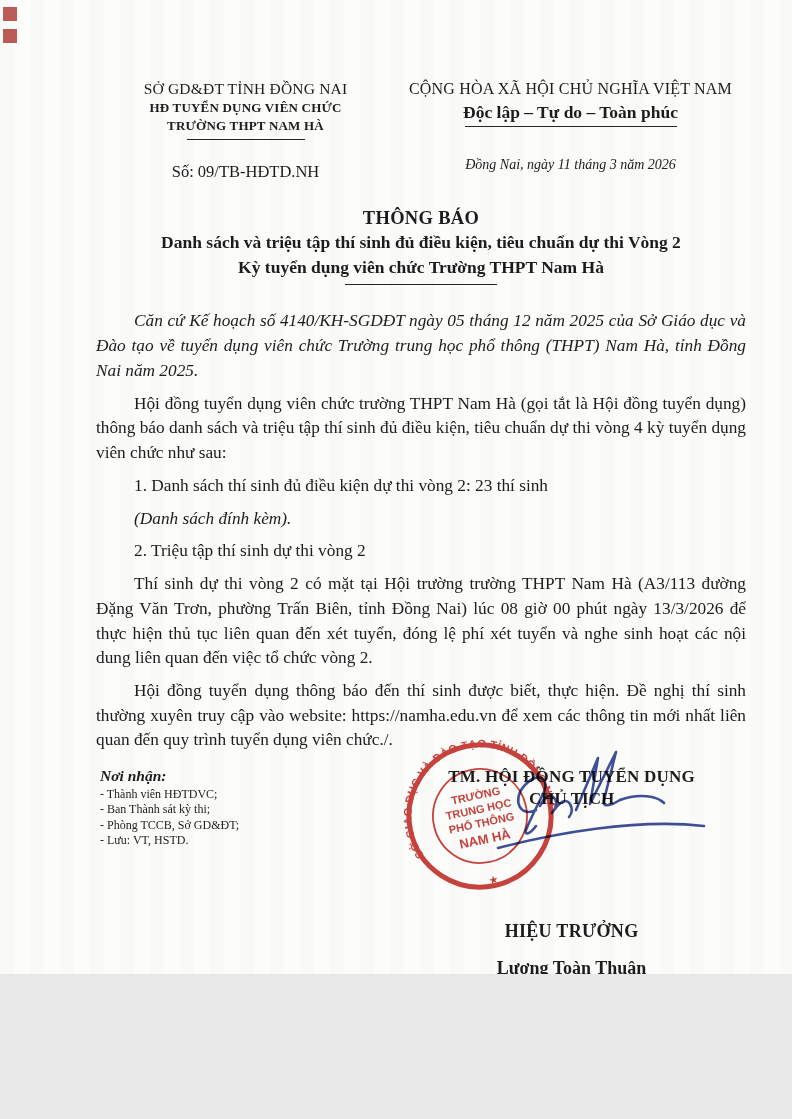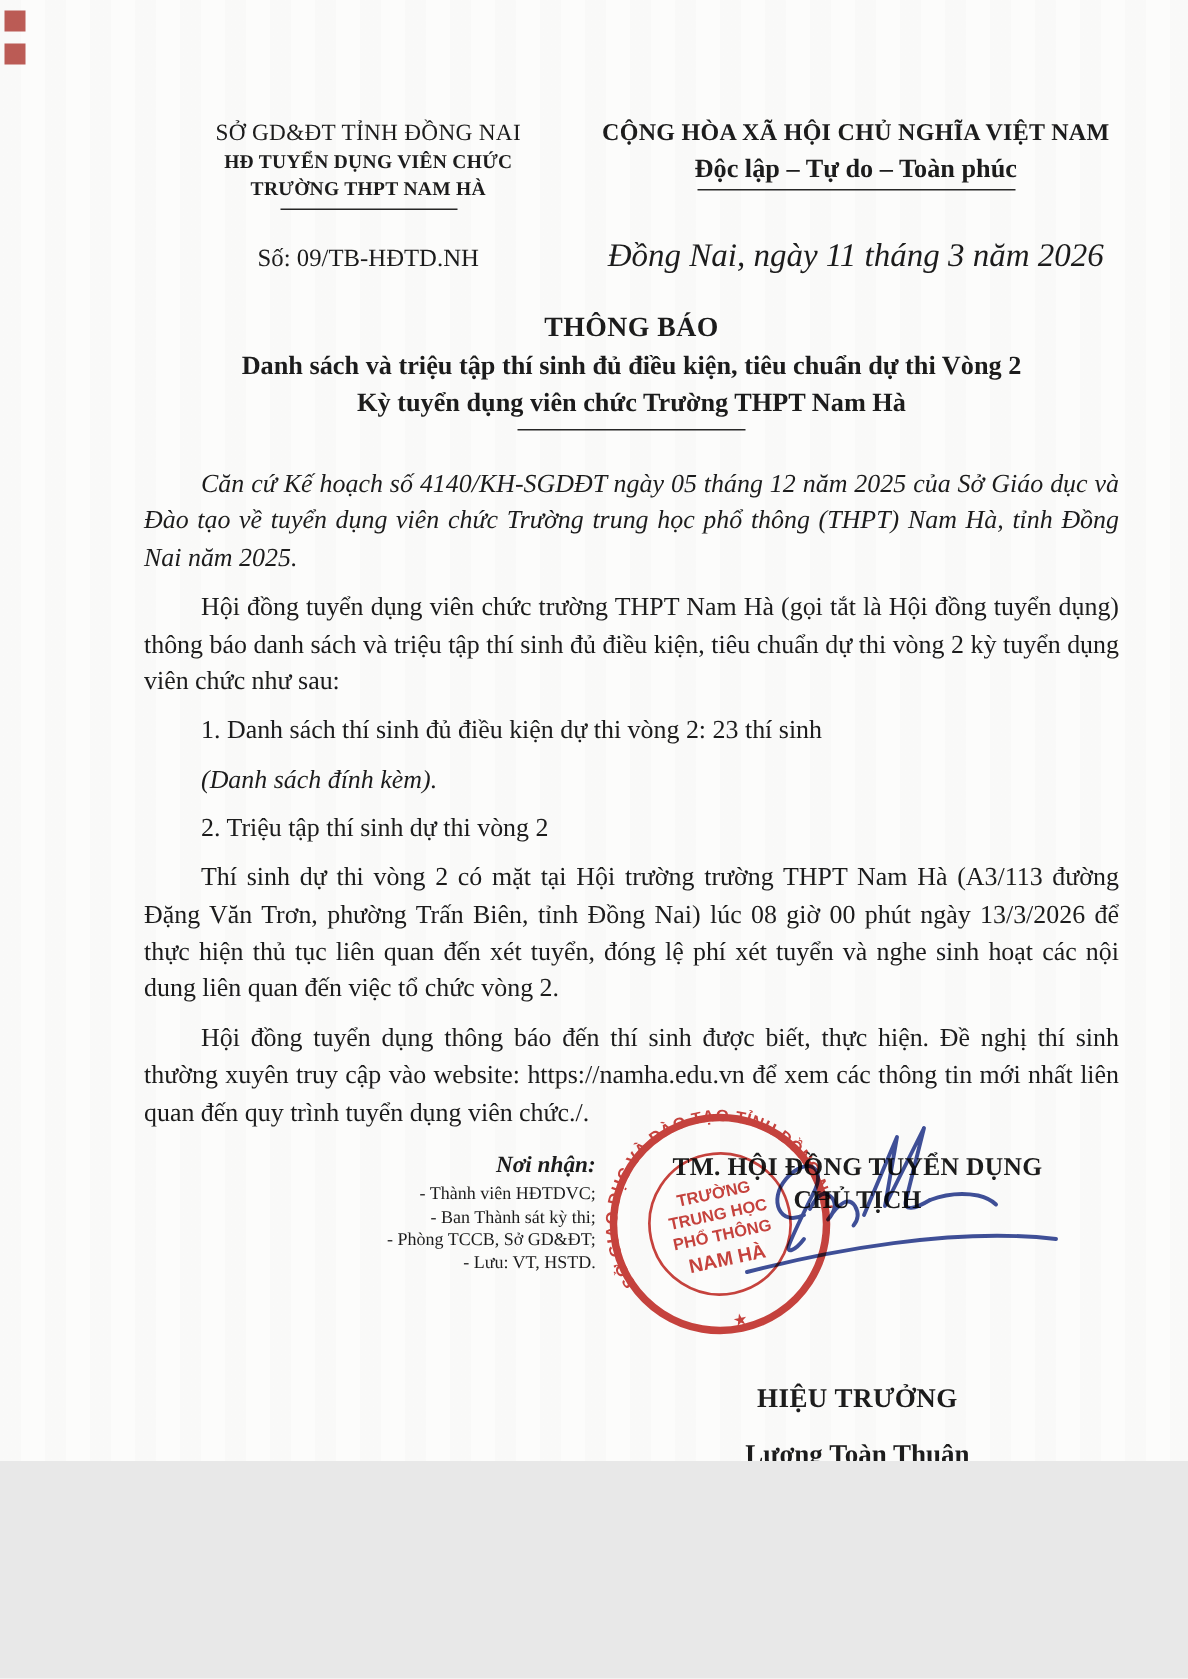"CỘNG HÒA XÃ HỘI CHỦ" .nat-line1 { font-weight: bold -> normal }
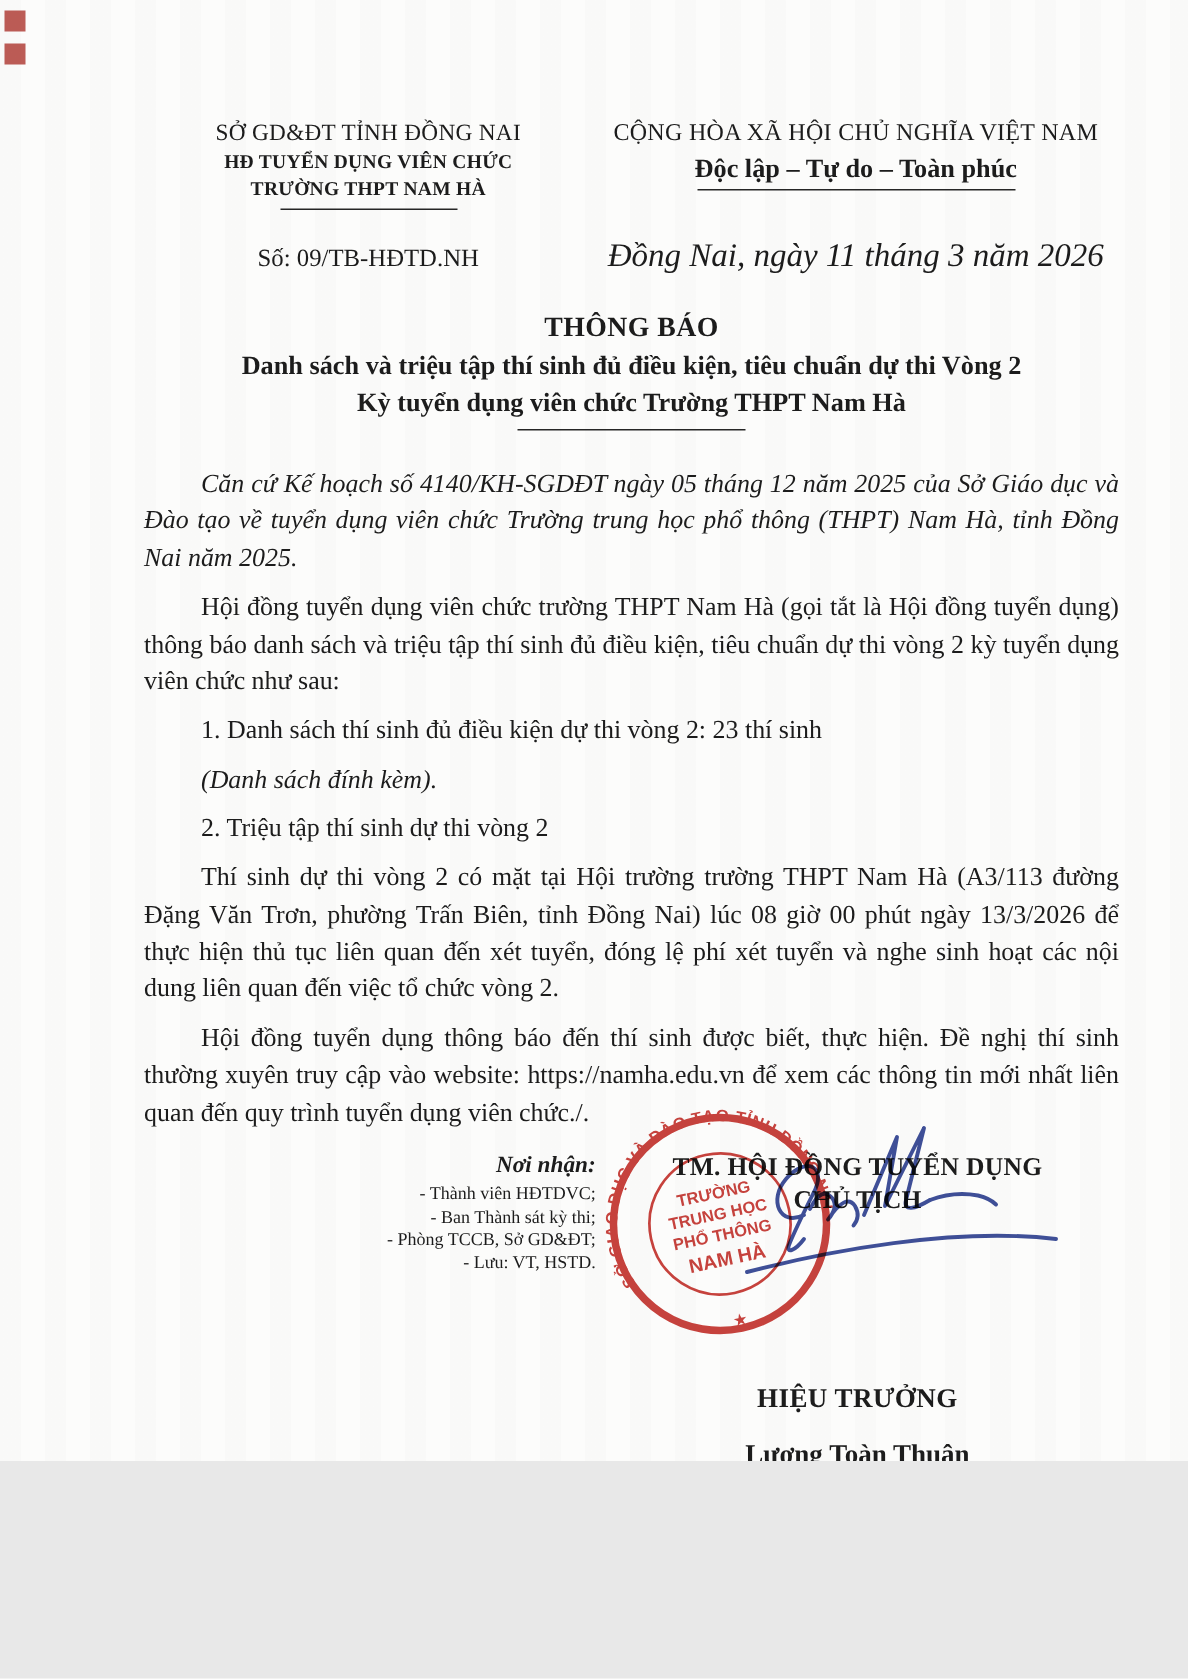"Đồng Nai, ngày 11 tháng" .dateline { font-size: 22px -> 14px }
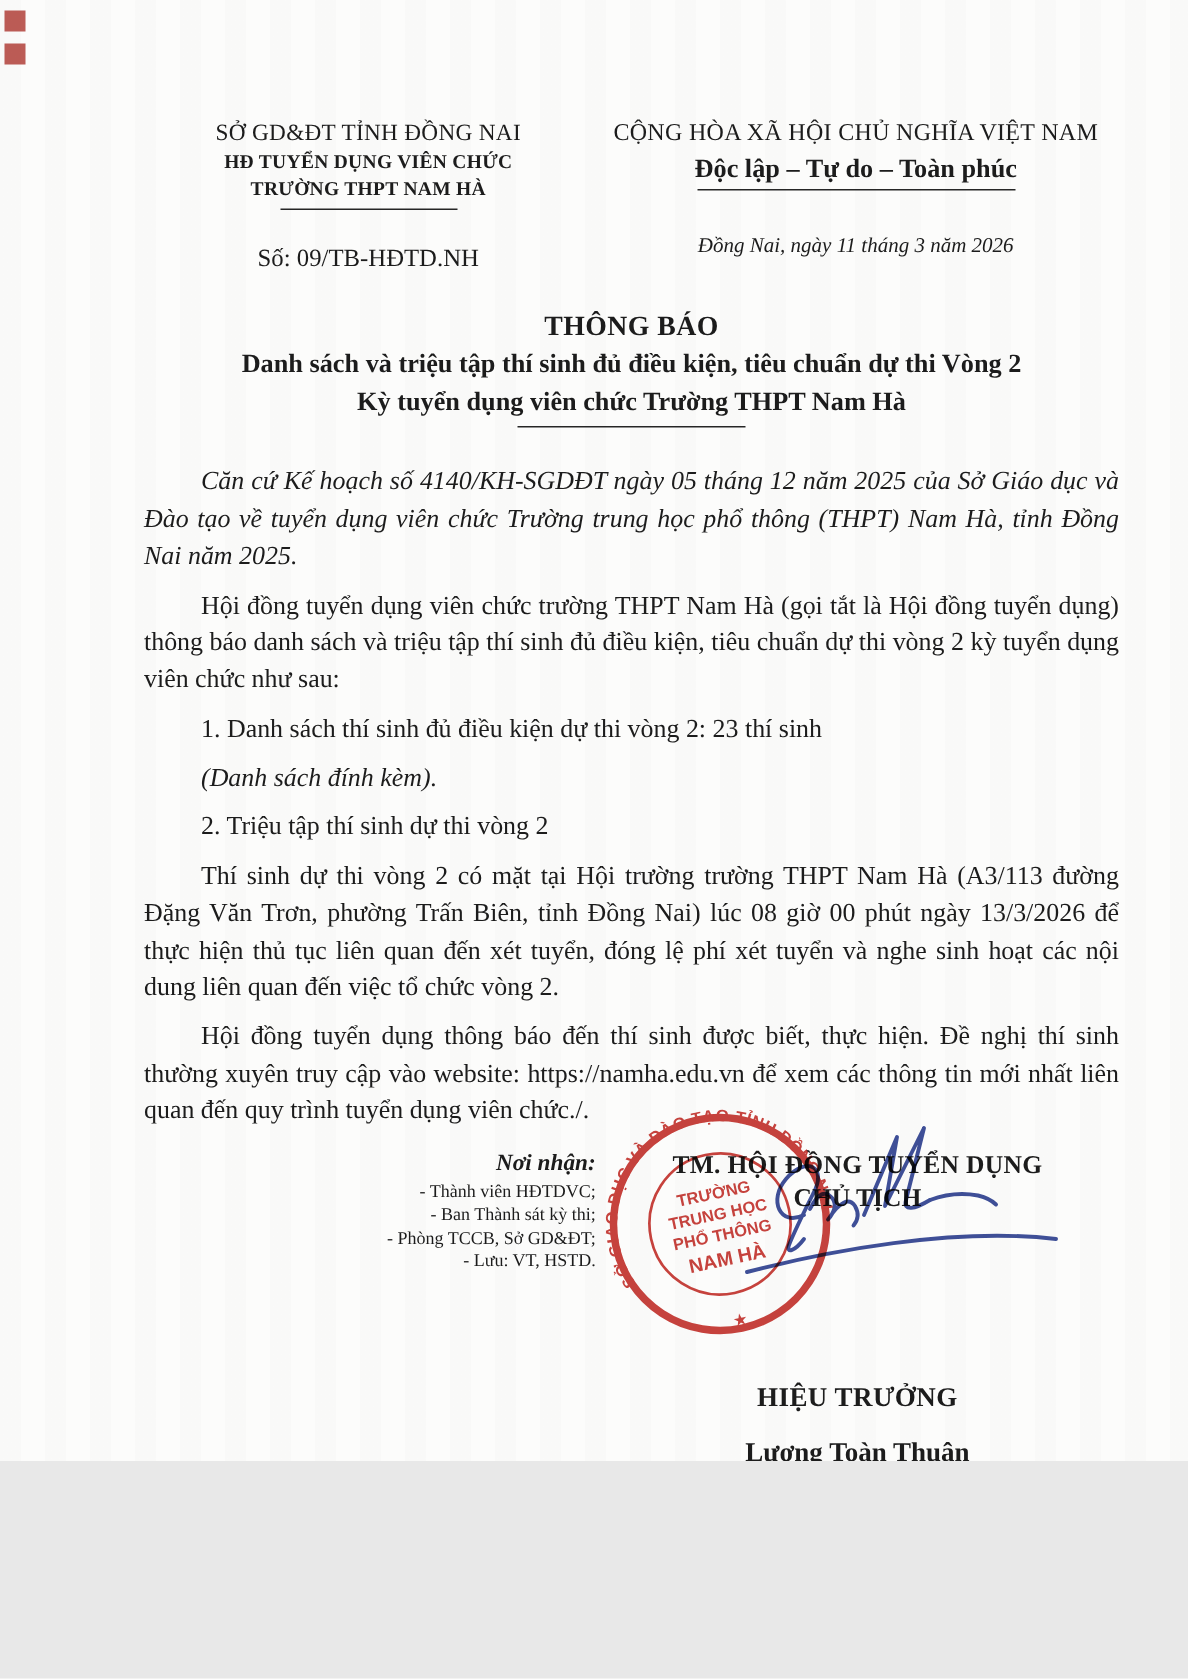"Hội đồng tuyển dụng viên" p { text: 2 -> 4 }
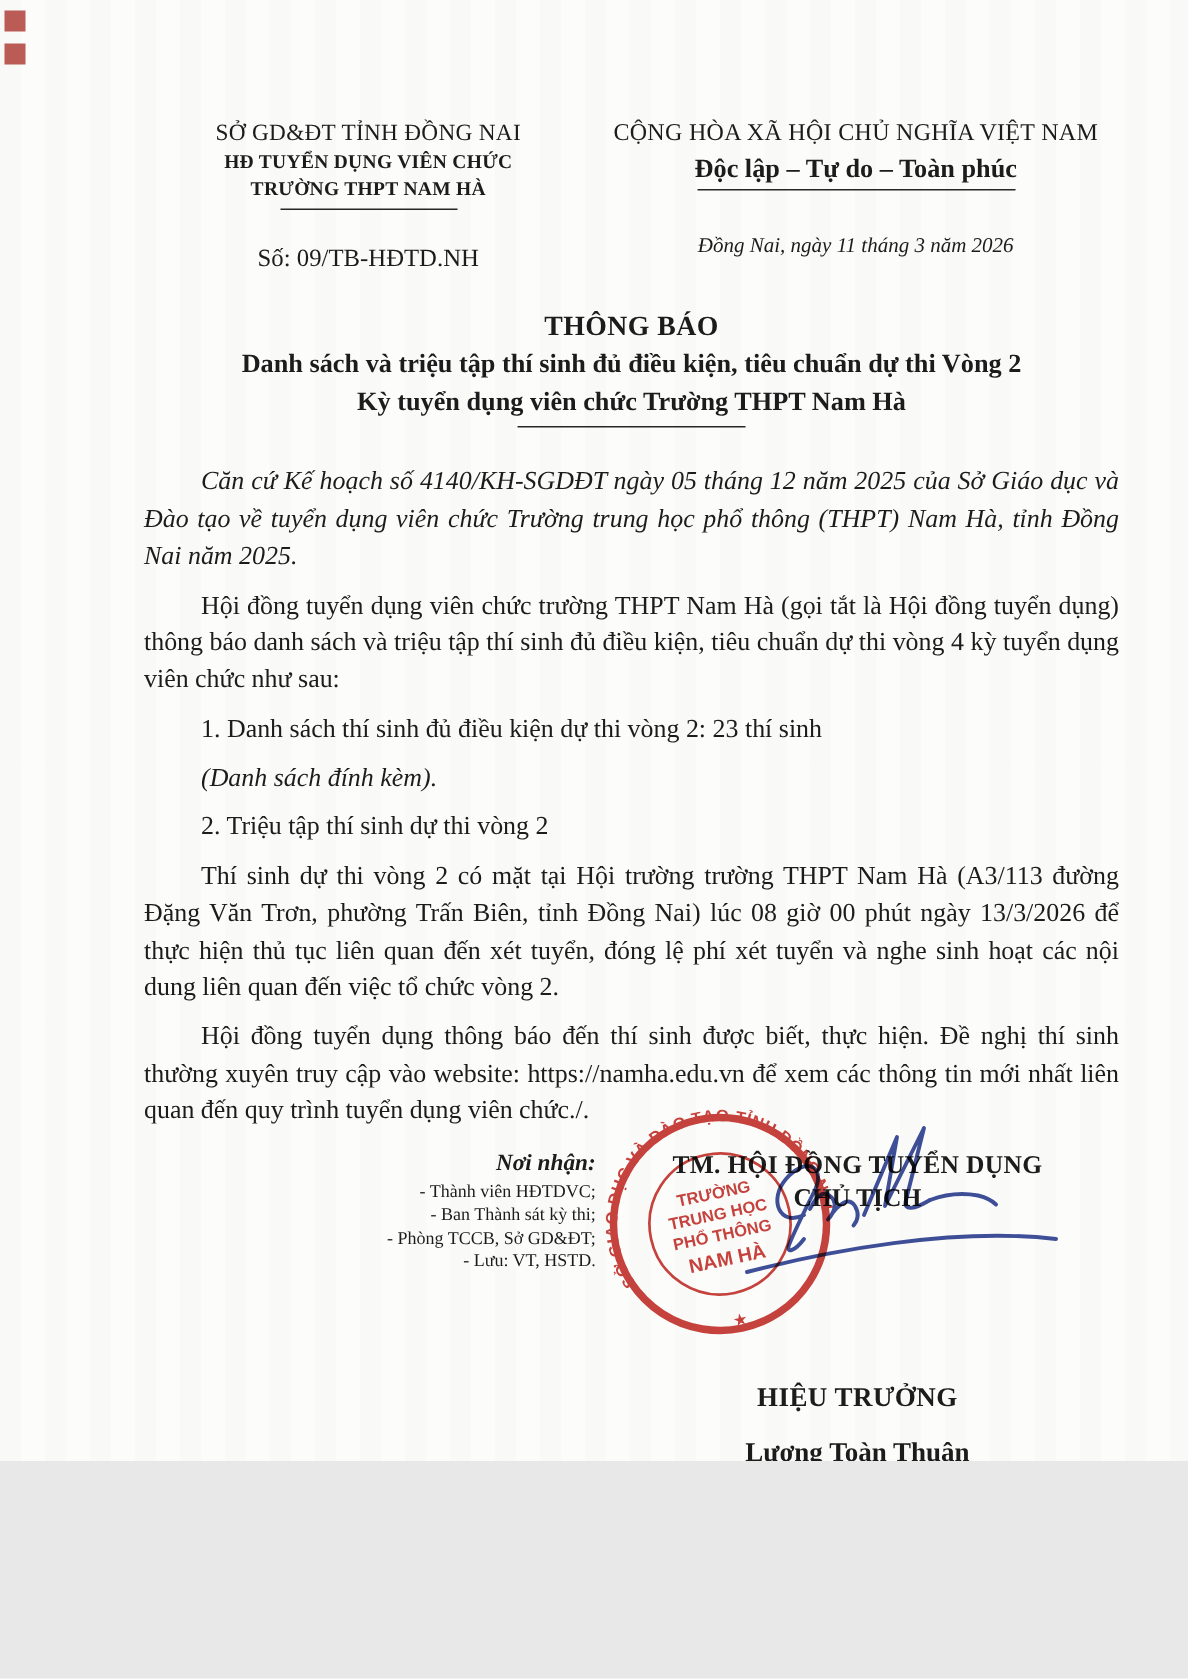"Nơi nhận:" .recipients { text-align: right -> none }
